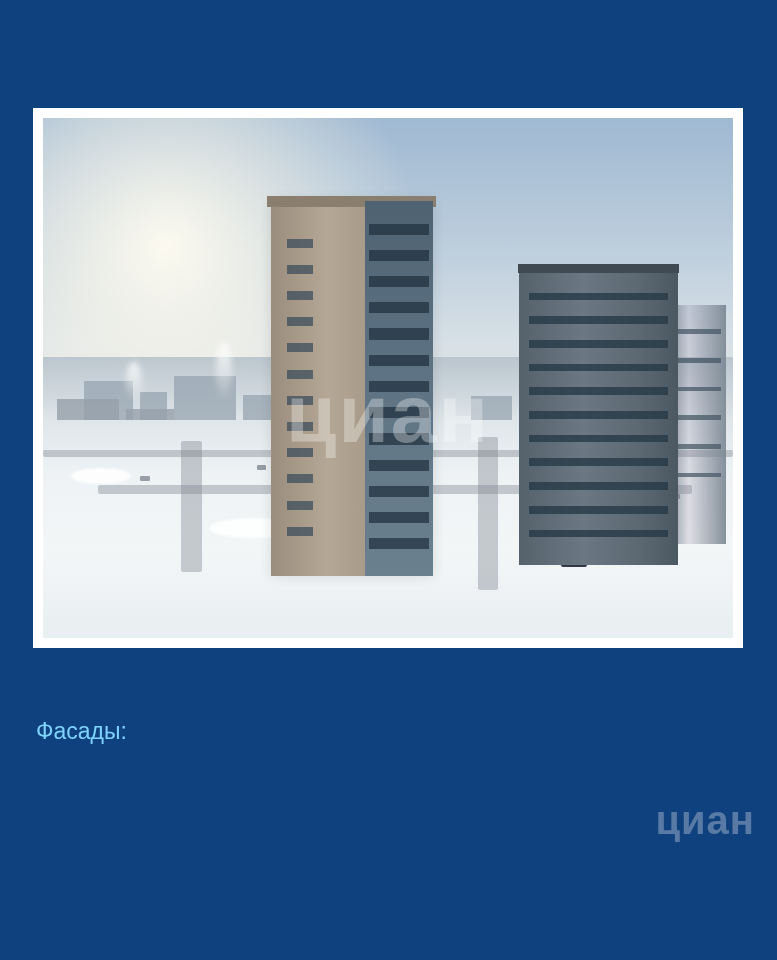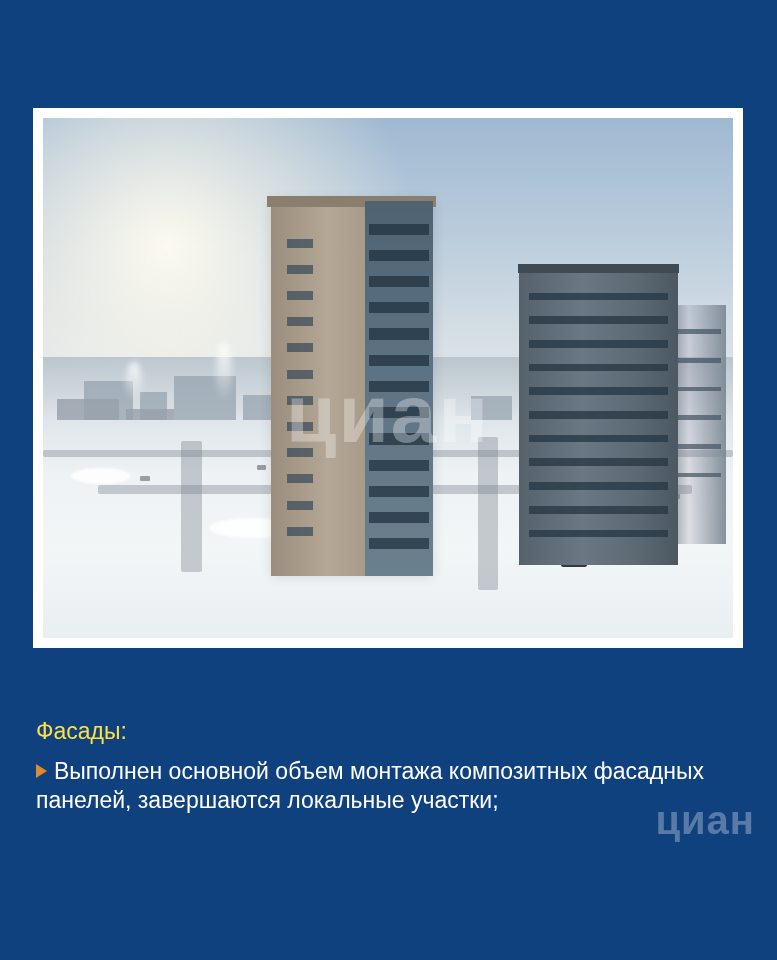"Фасады:" .cap-title { color: #fde047 -> #7dd3fc }
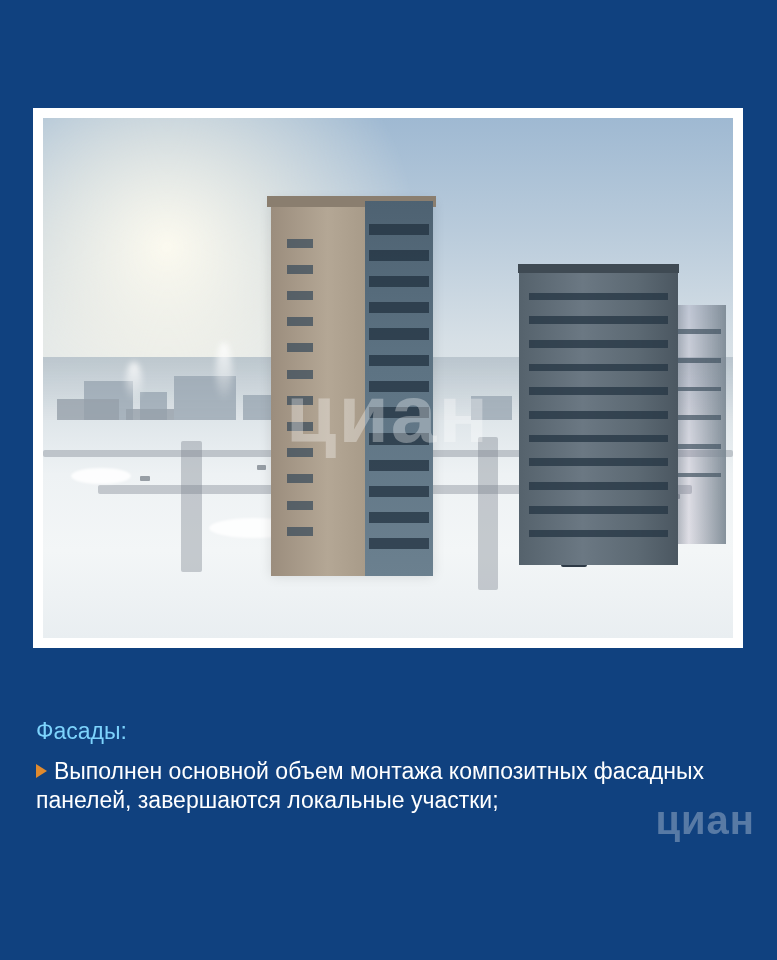"Выполнен основной объем монтажа" span.bullet-line { html: <span><span></span><span>Выполнен основной объем монтажа композитных фасадных панелей, завершаются локальные участки;</span></span> -> none }
